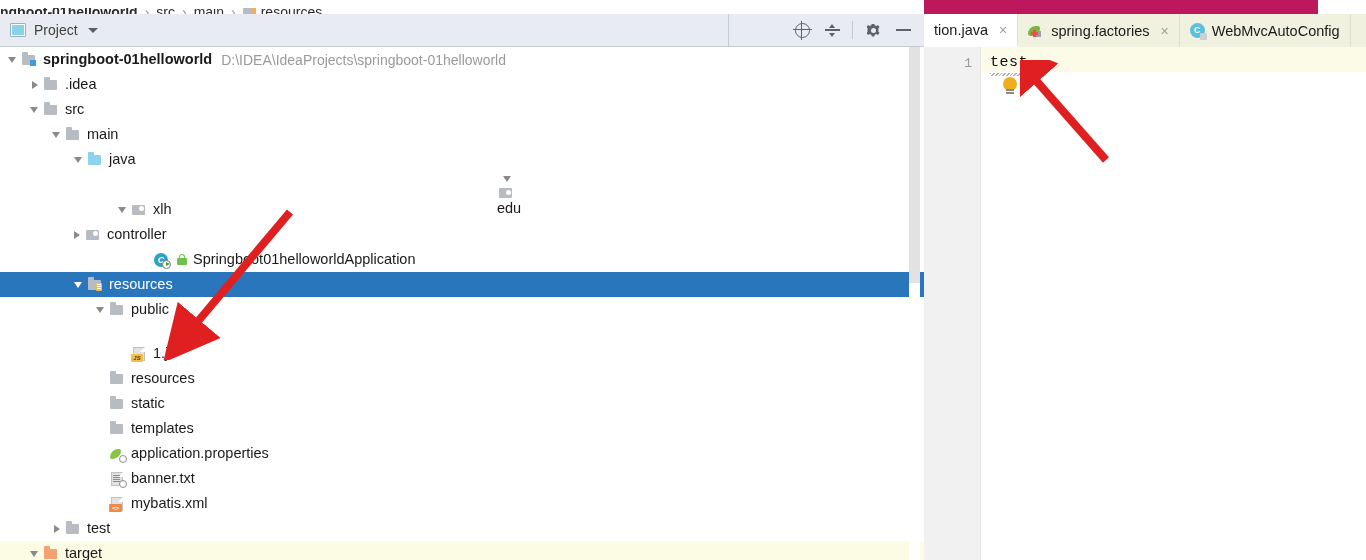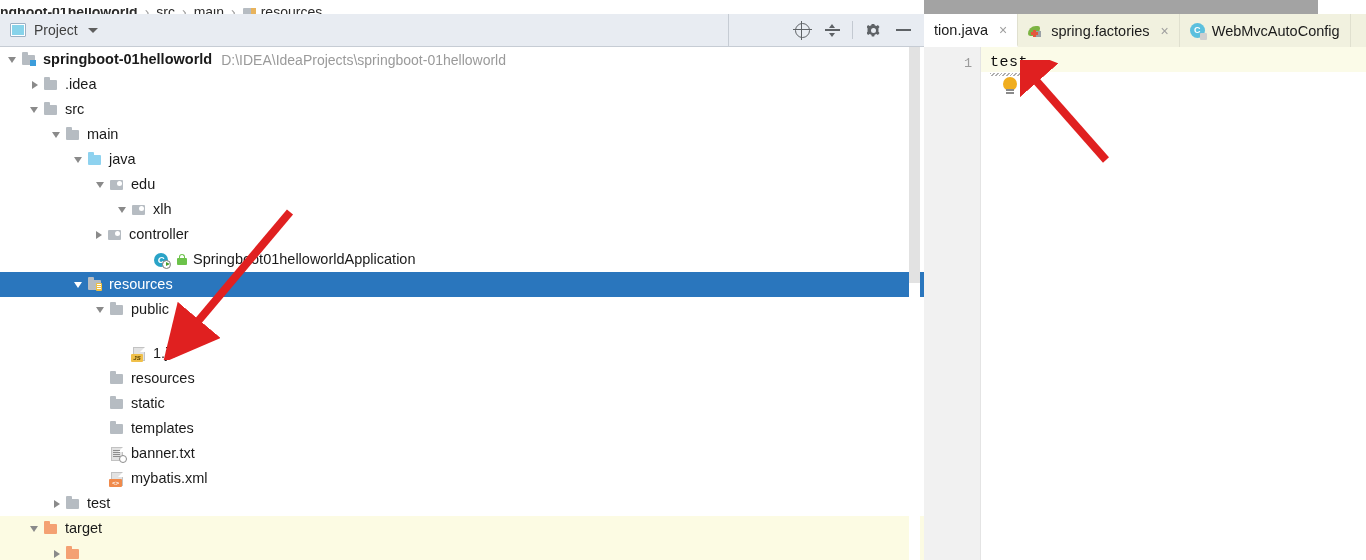"tion.java" .editorpane { background: #a3a3a3 -> #be185d }
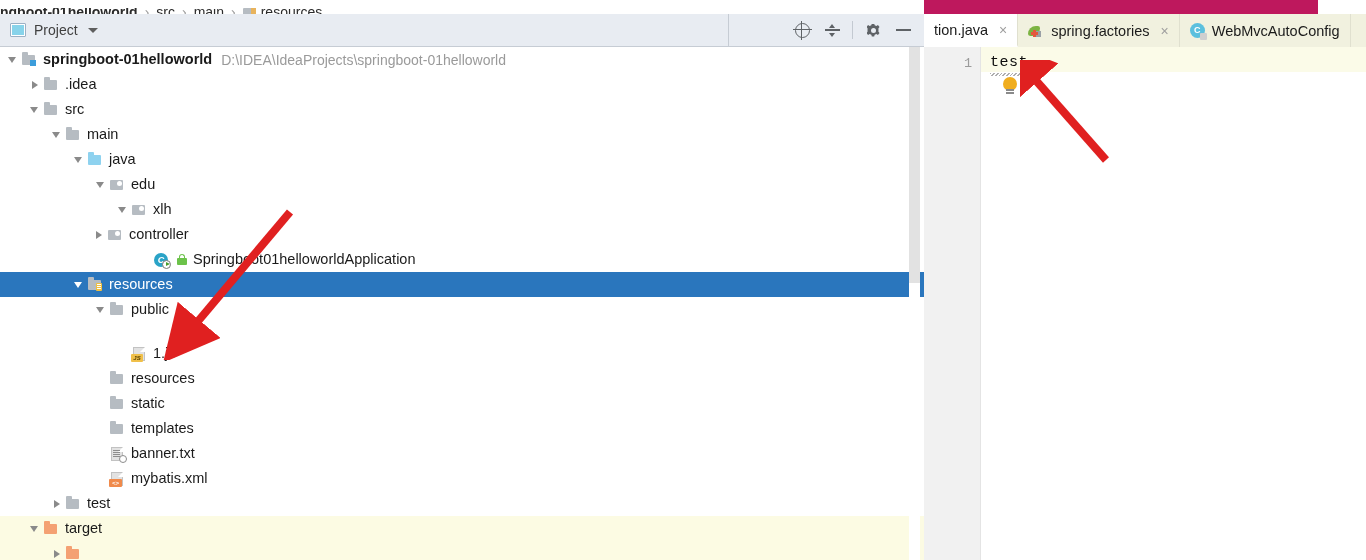"edu" div.row { flex-direction: none -> column }
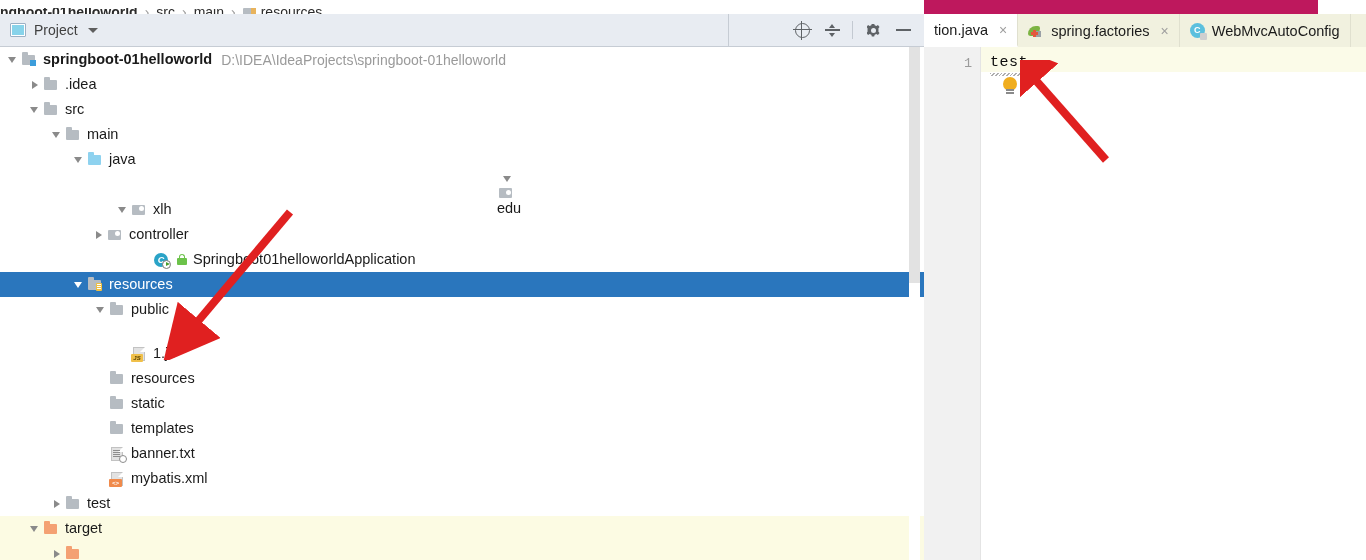"controller" div.row { padding-left: 92px -> 70px }
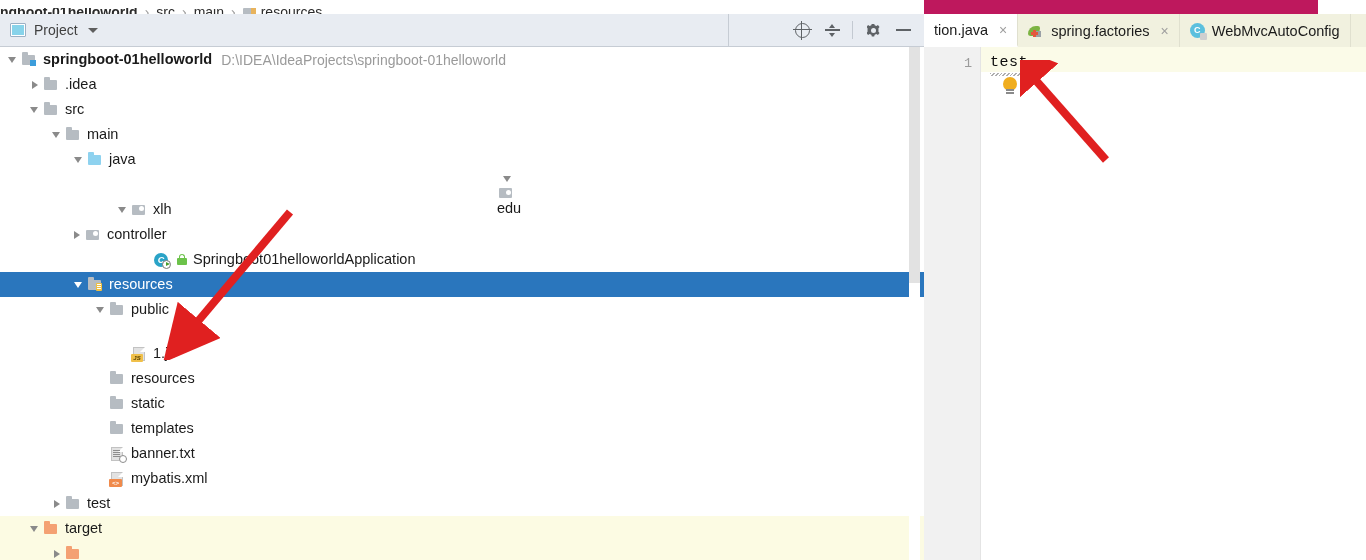"application.properties" div.row { html: none -> <div> <span></span> <span> <i></i> <i></i> </span> <span>application.properties</span> </div> }
